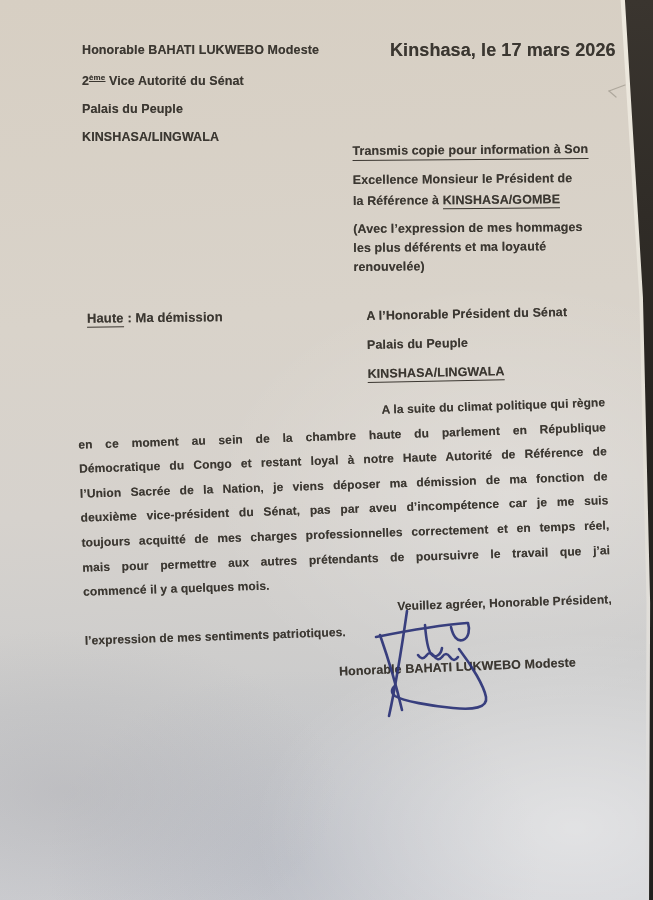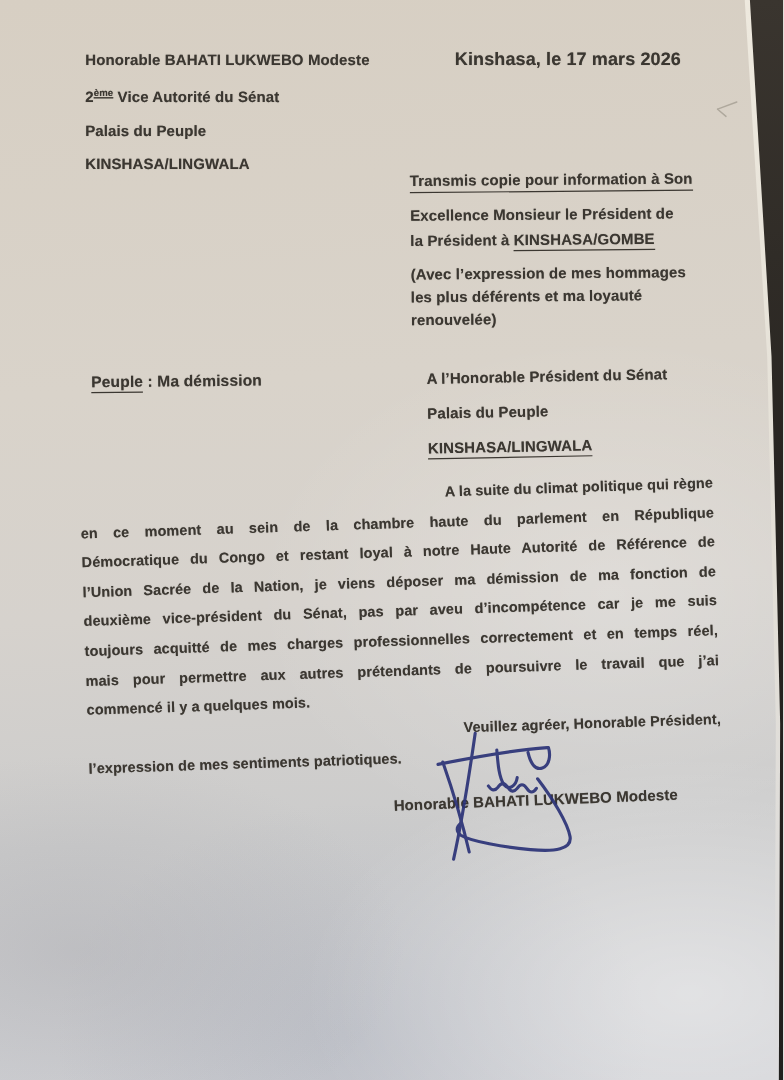"Honorable BAHATI LUKWEBO Modeste" .letter { margin-left: none -> 11px }
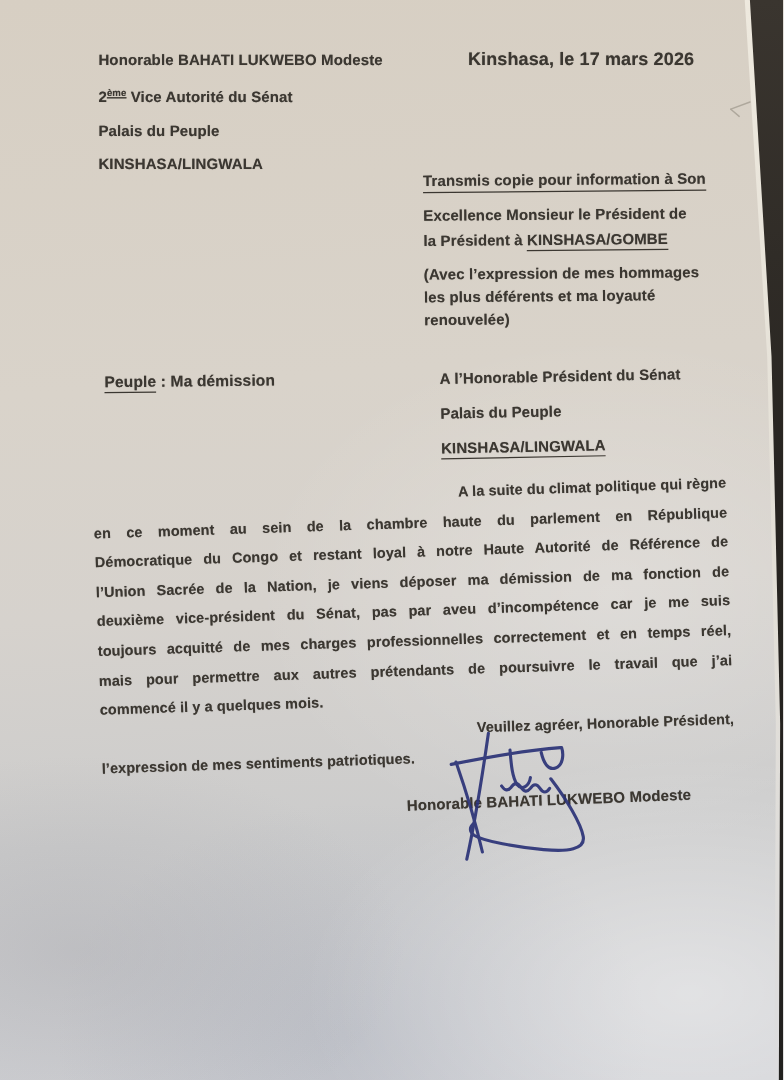"Kinshasa, le 17 mars 2026" .dateline { font-size: 15px -> 18px }
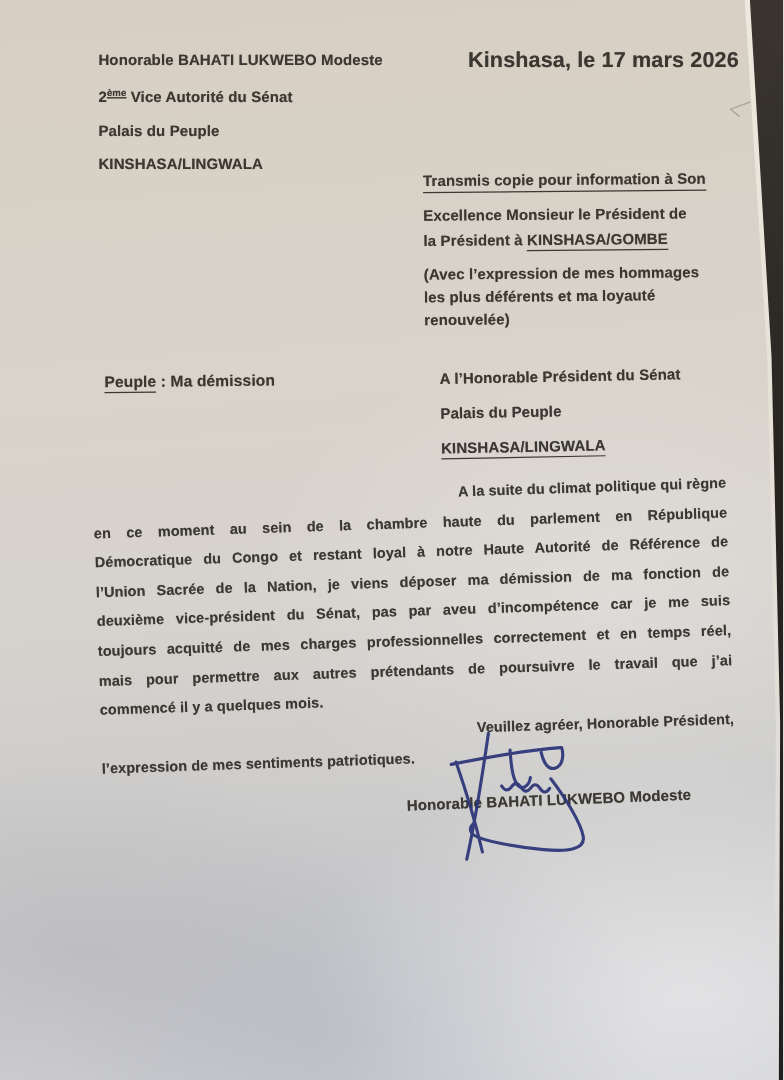"la Président à" span { text: Président -> Référence }
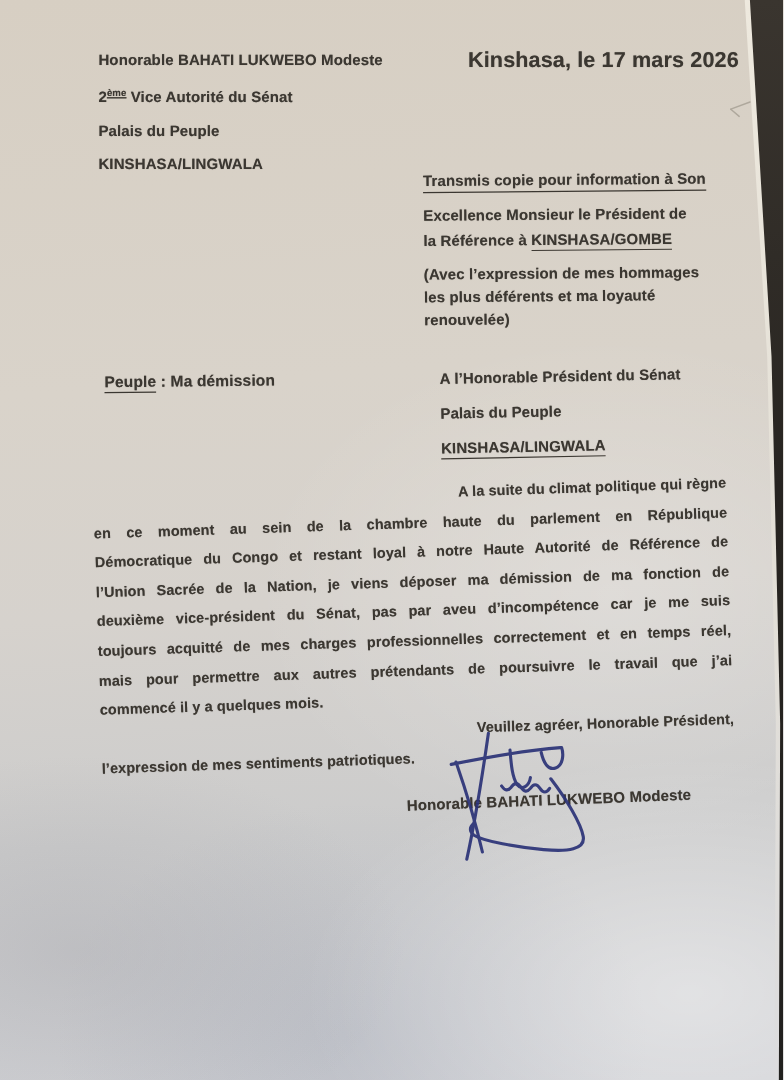"Peuple" span.uline { text: Peuple -> Haute }
